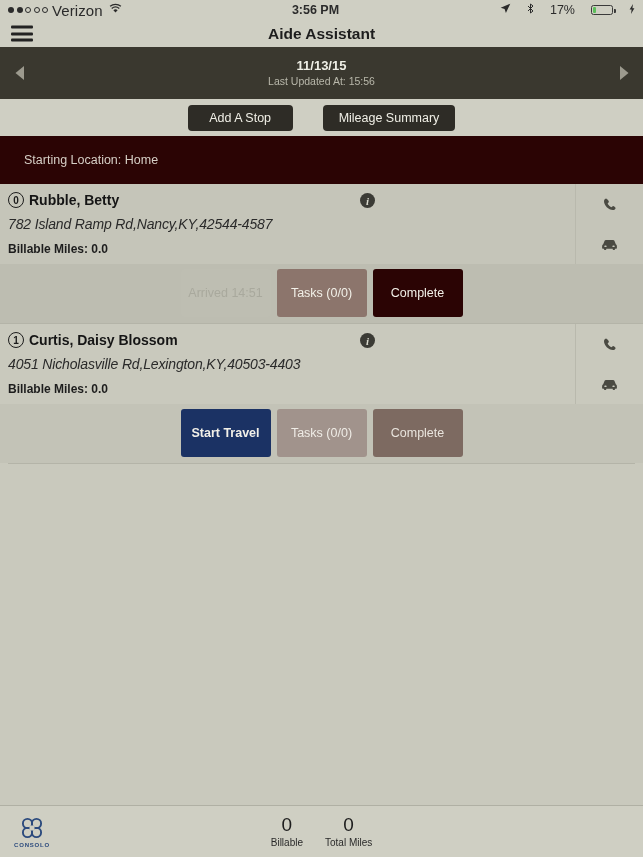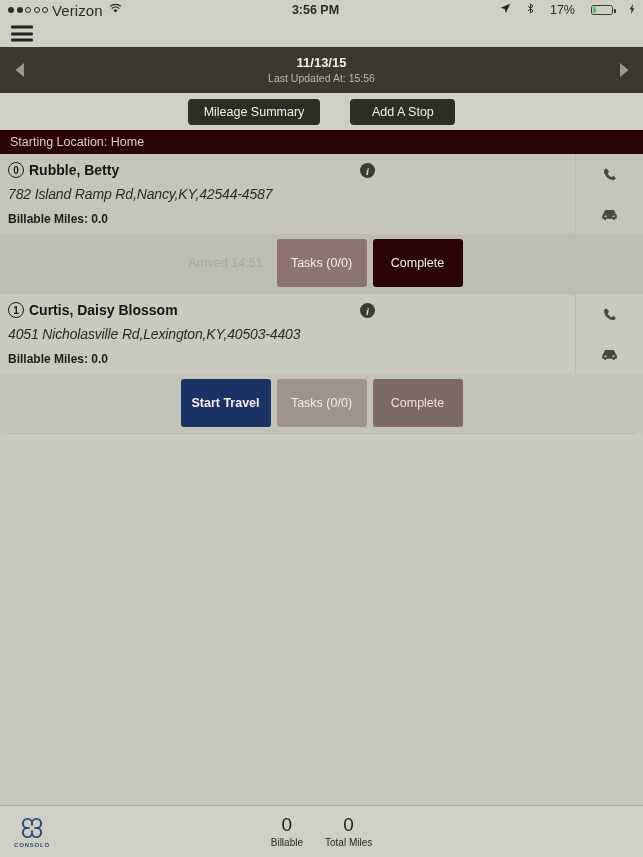"Aide Assistant" div.app-title { html: none -> <div>Aide Assistant</div> }
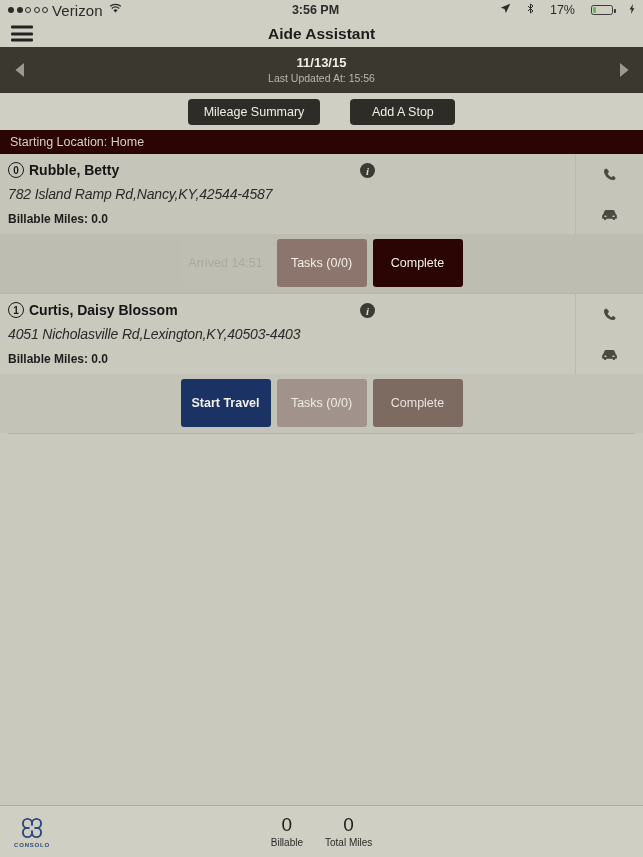"11/13/15" .datebar { height: 46px -> 52px }
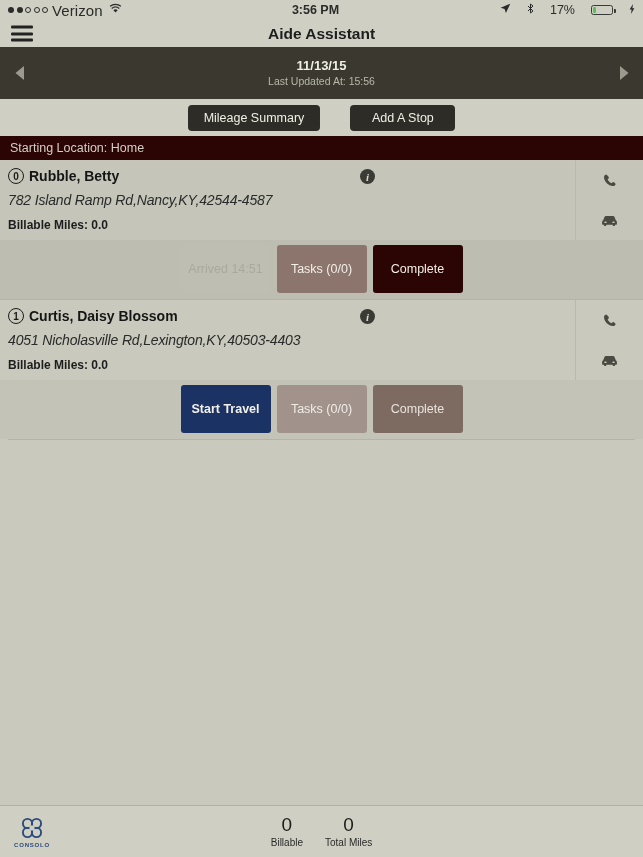"Mileage Summary" button.act-btn { order: before "Add A Stop" -> after "Add A Stop" }
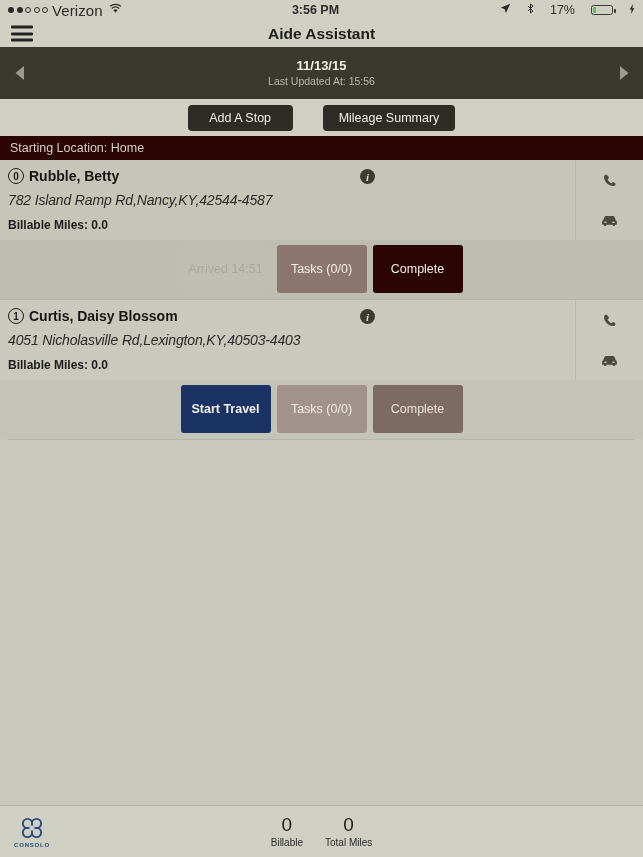"Starting Location: Home" .startloc { height: 24px -> 48px; padding: 0 10px -> 0 24px }
